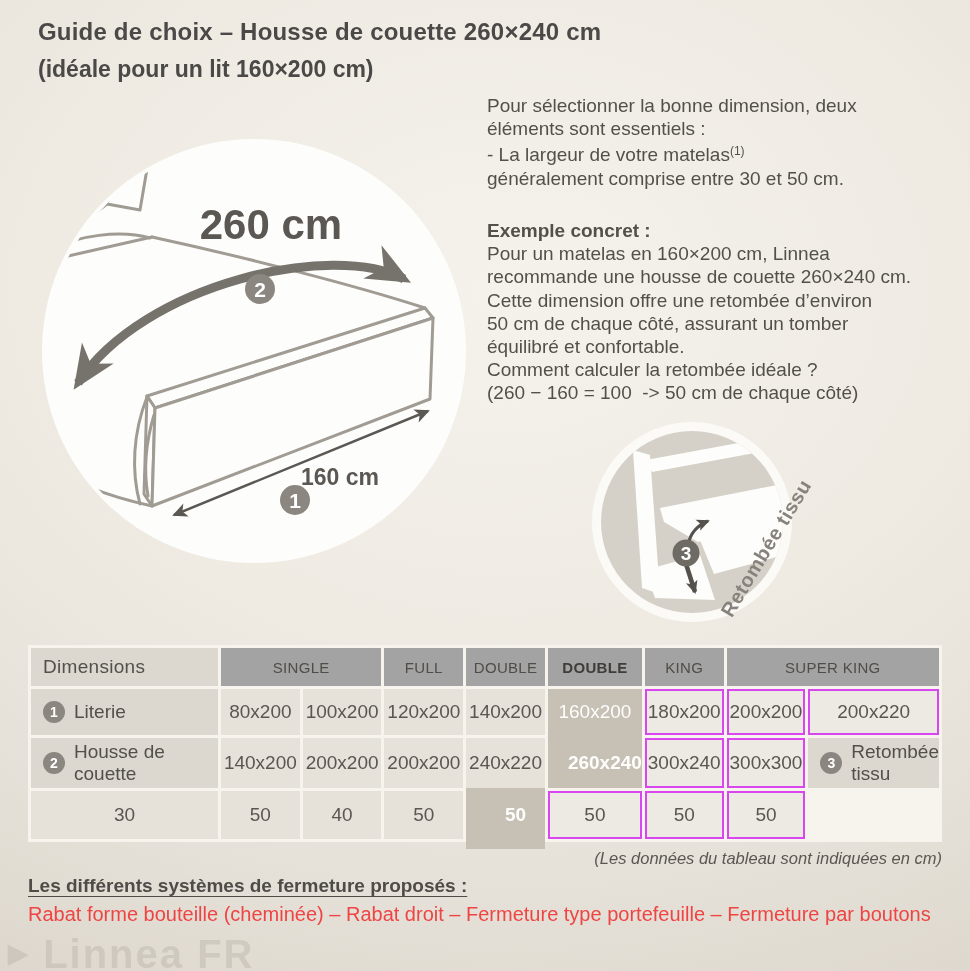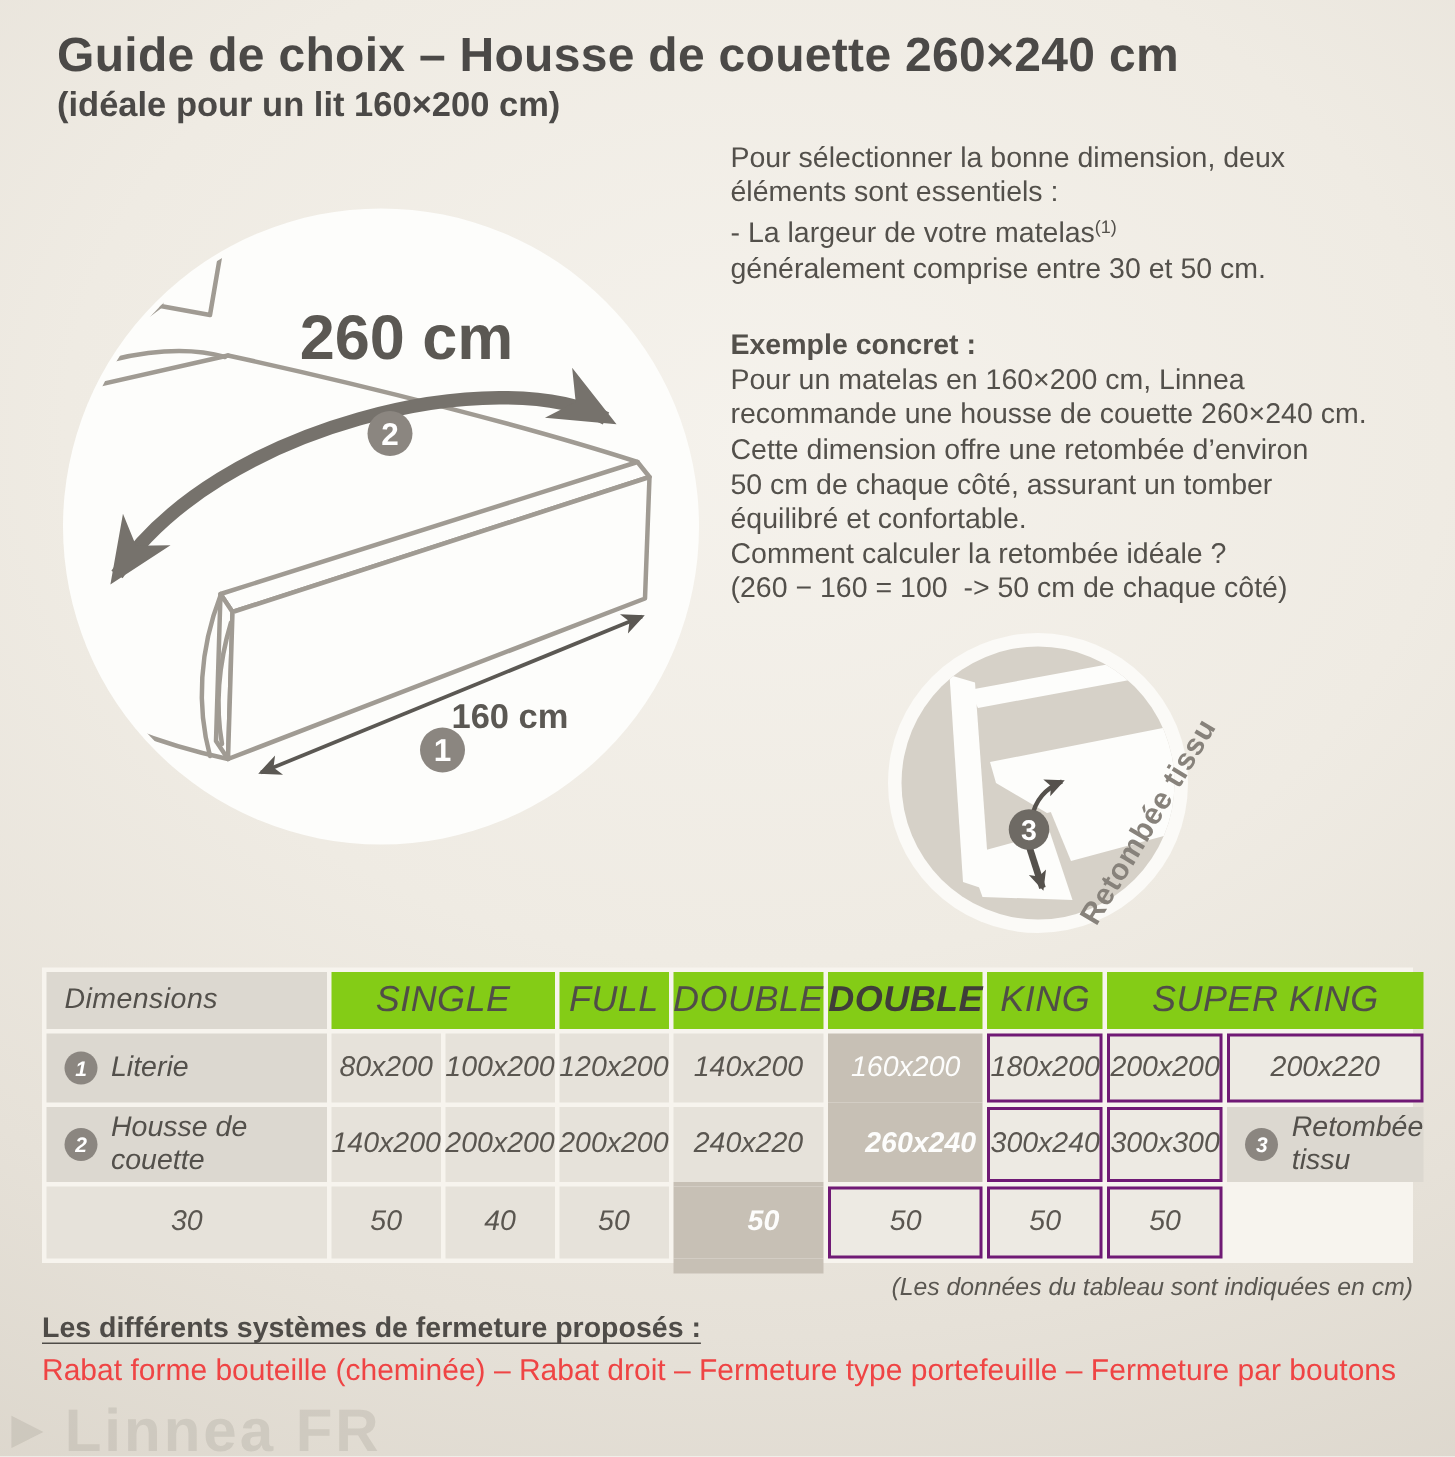"Guide de choix – Housse" .title { font-size: 32px -> 24px }
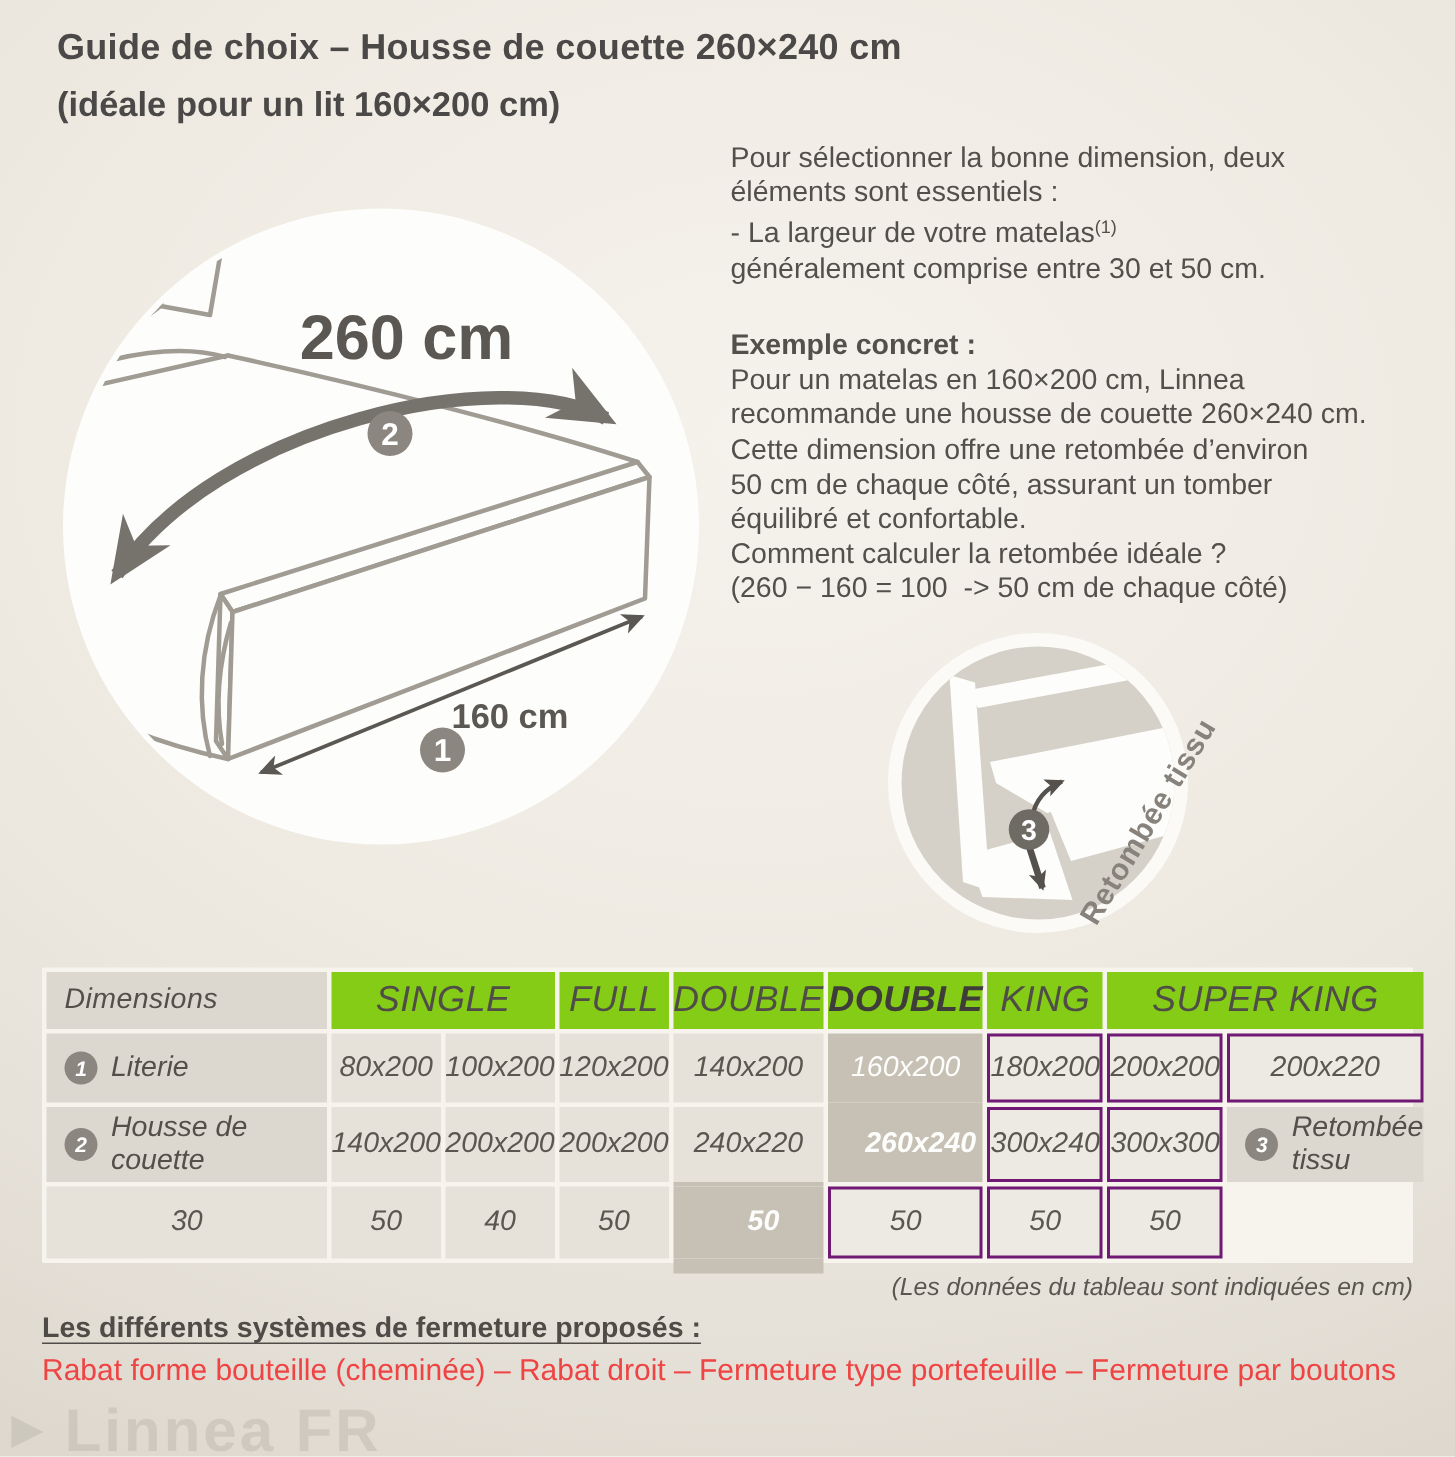"Dimensions" .cell { font-style: italic -> none }
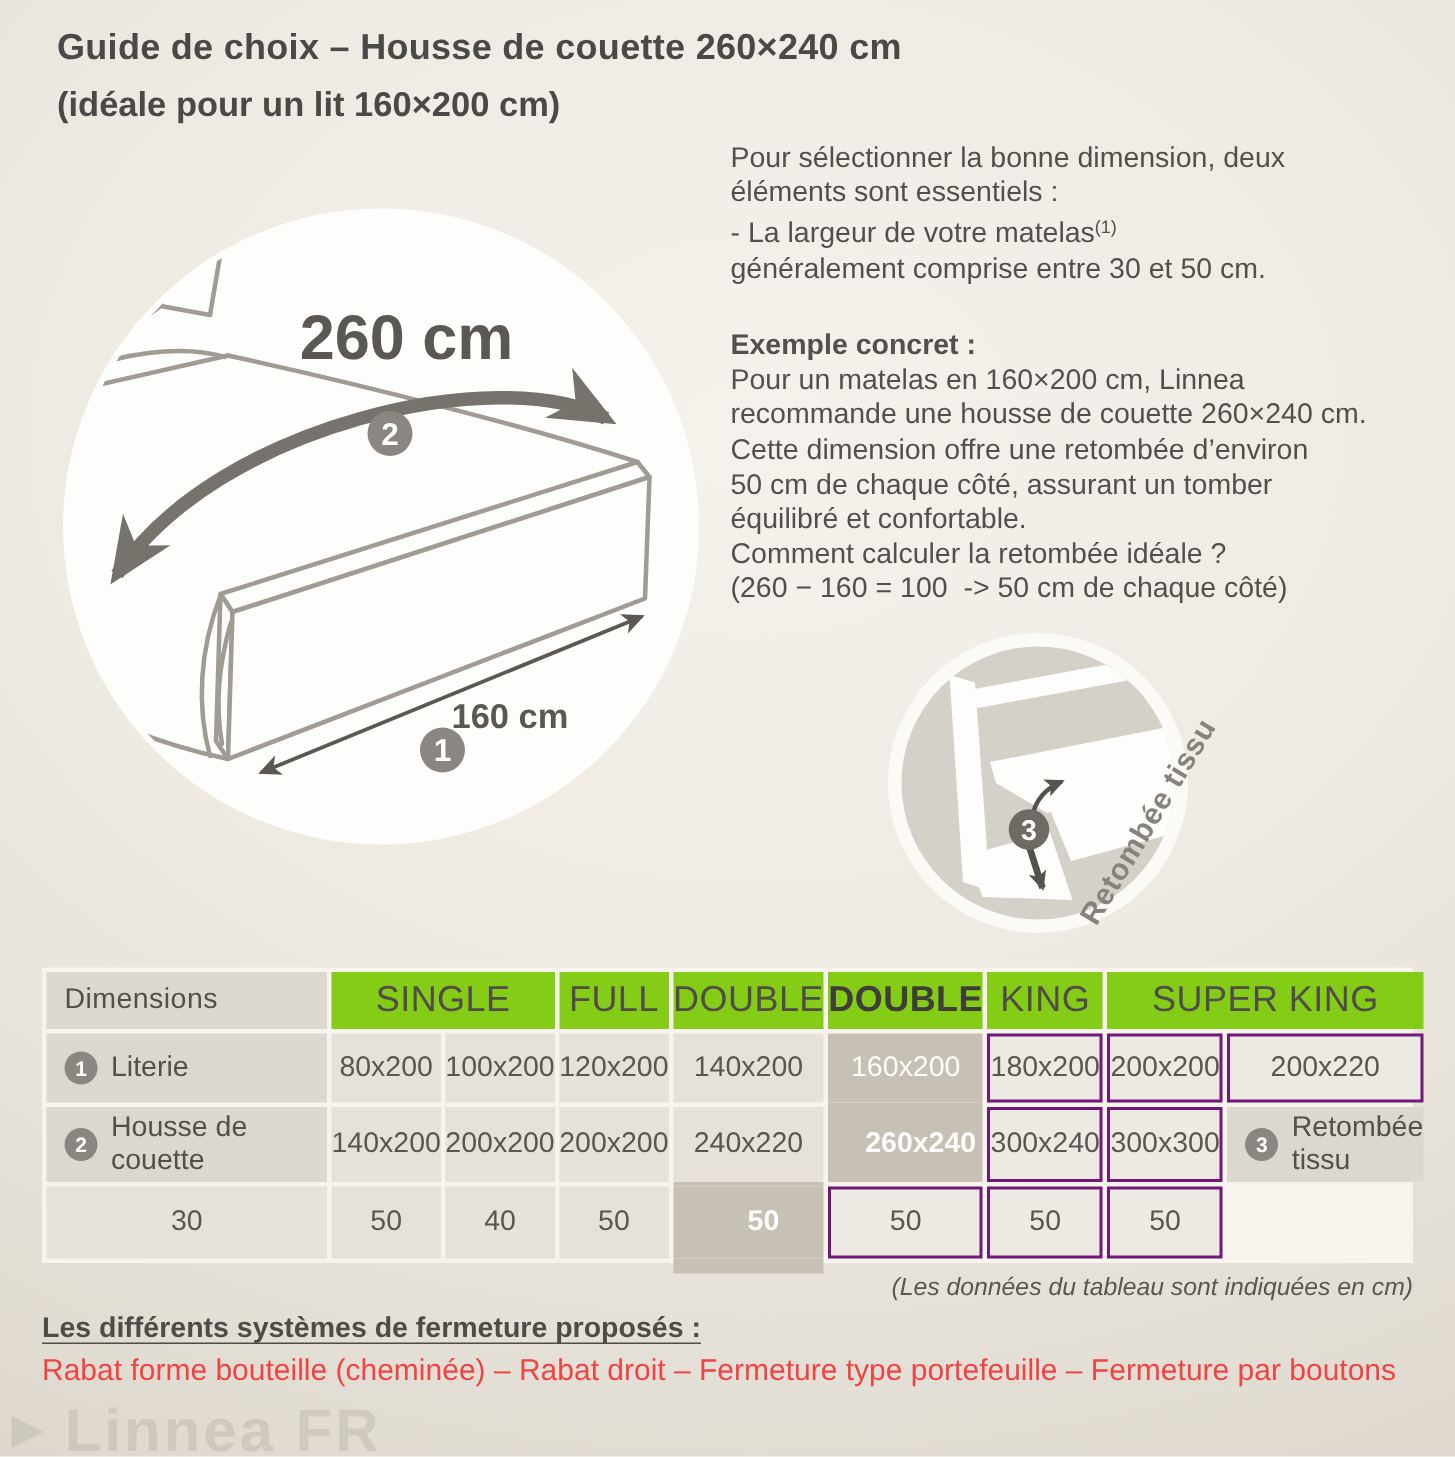"SINGLE" .head { background: #84cc16 -> #a3a3a3; font-size: 24px -> 15px }
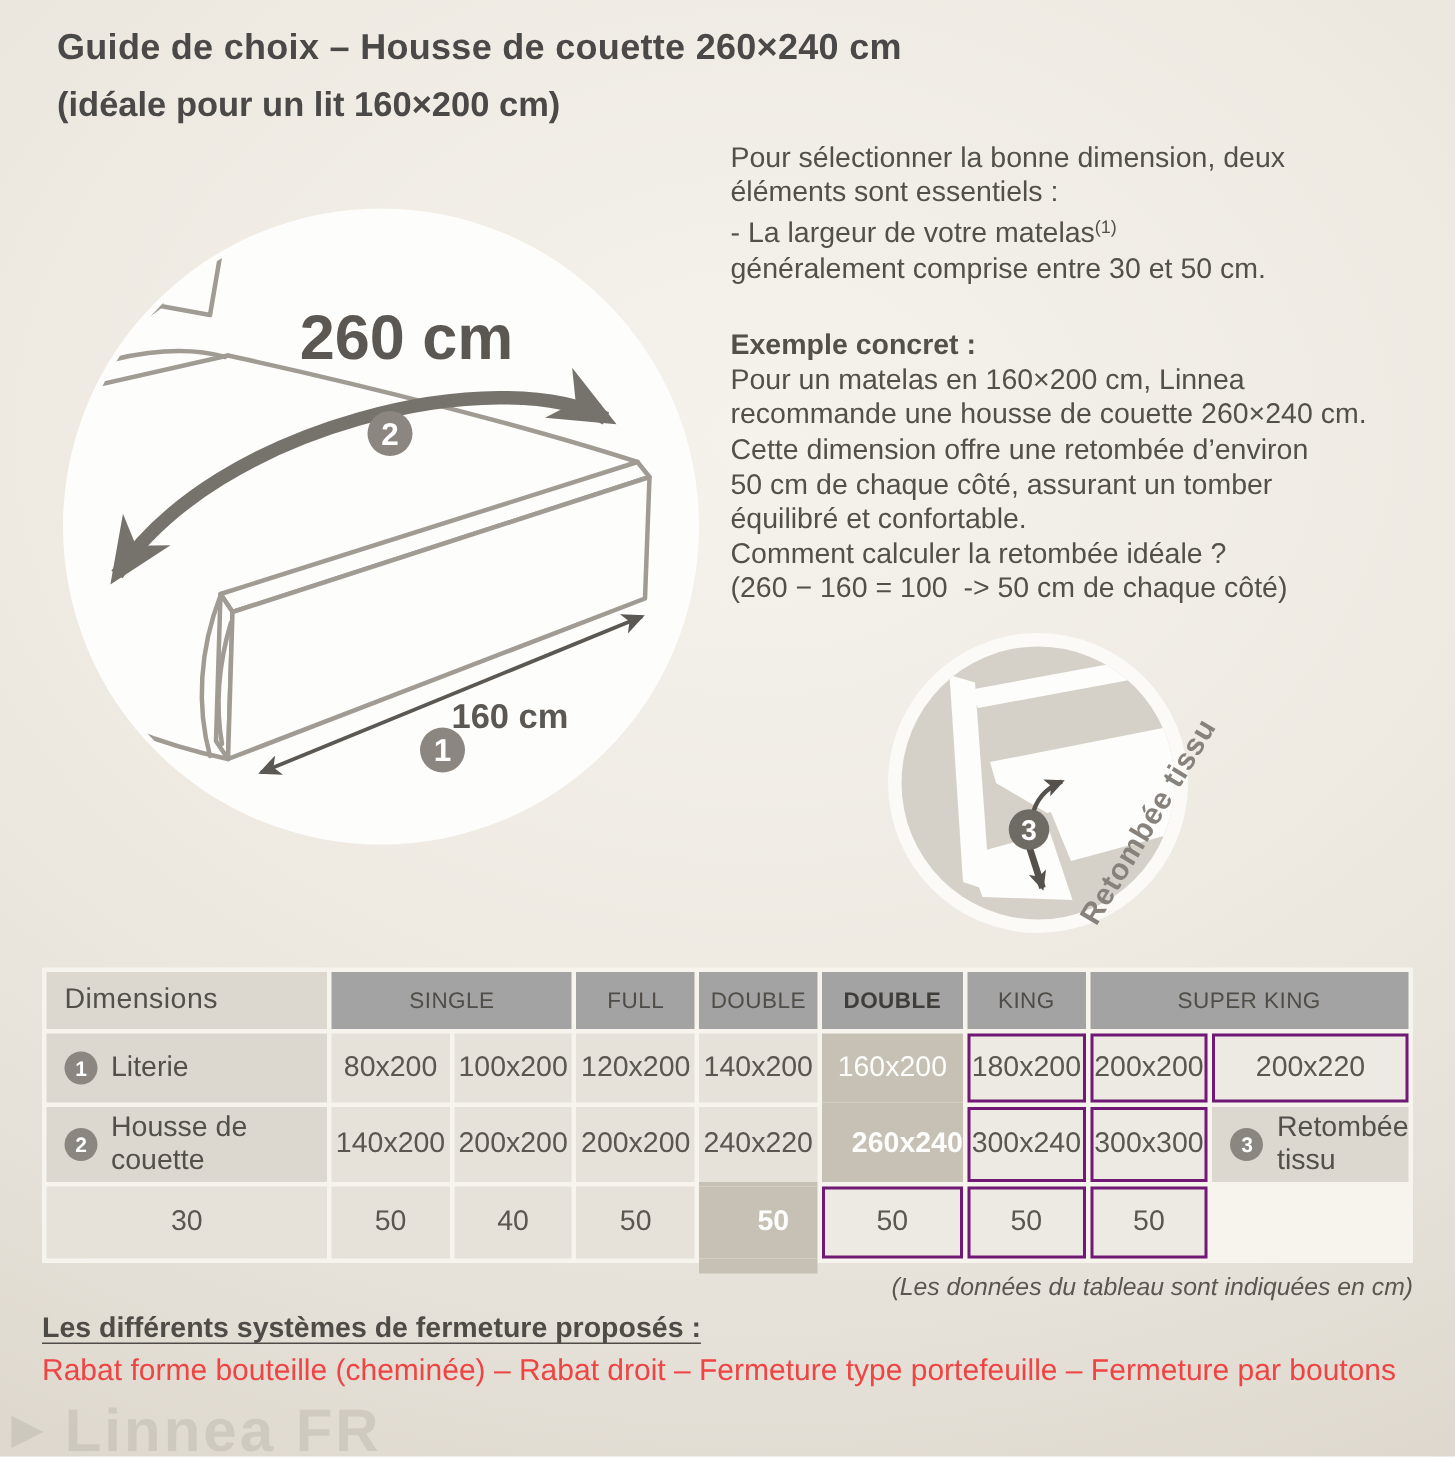"180x200" .outl { border: 2px solid #701a75 -> 2px solid #d946ef }
